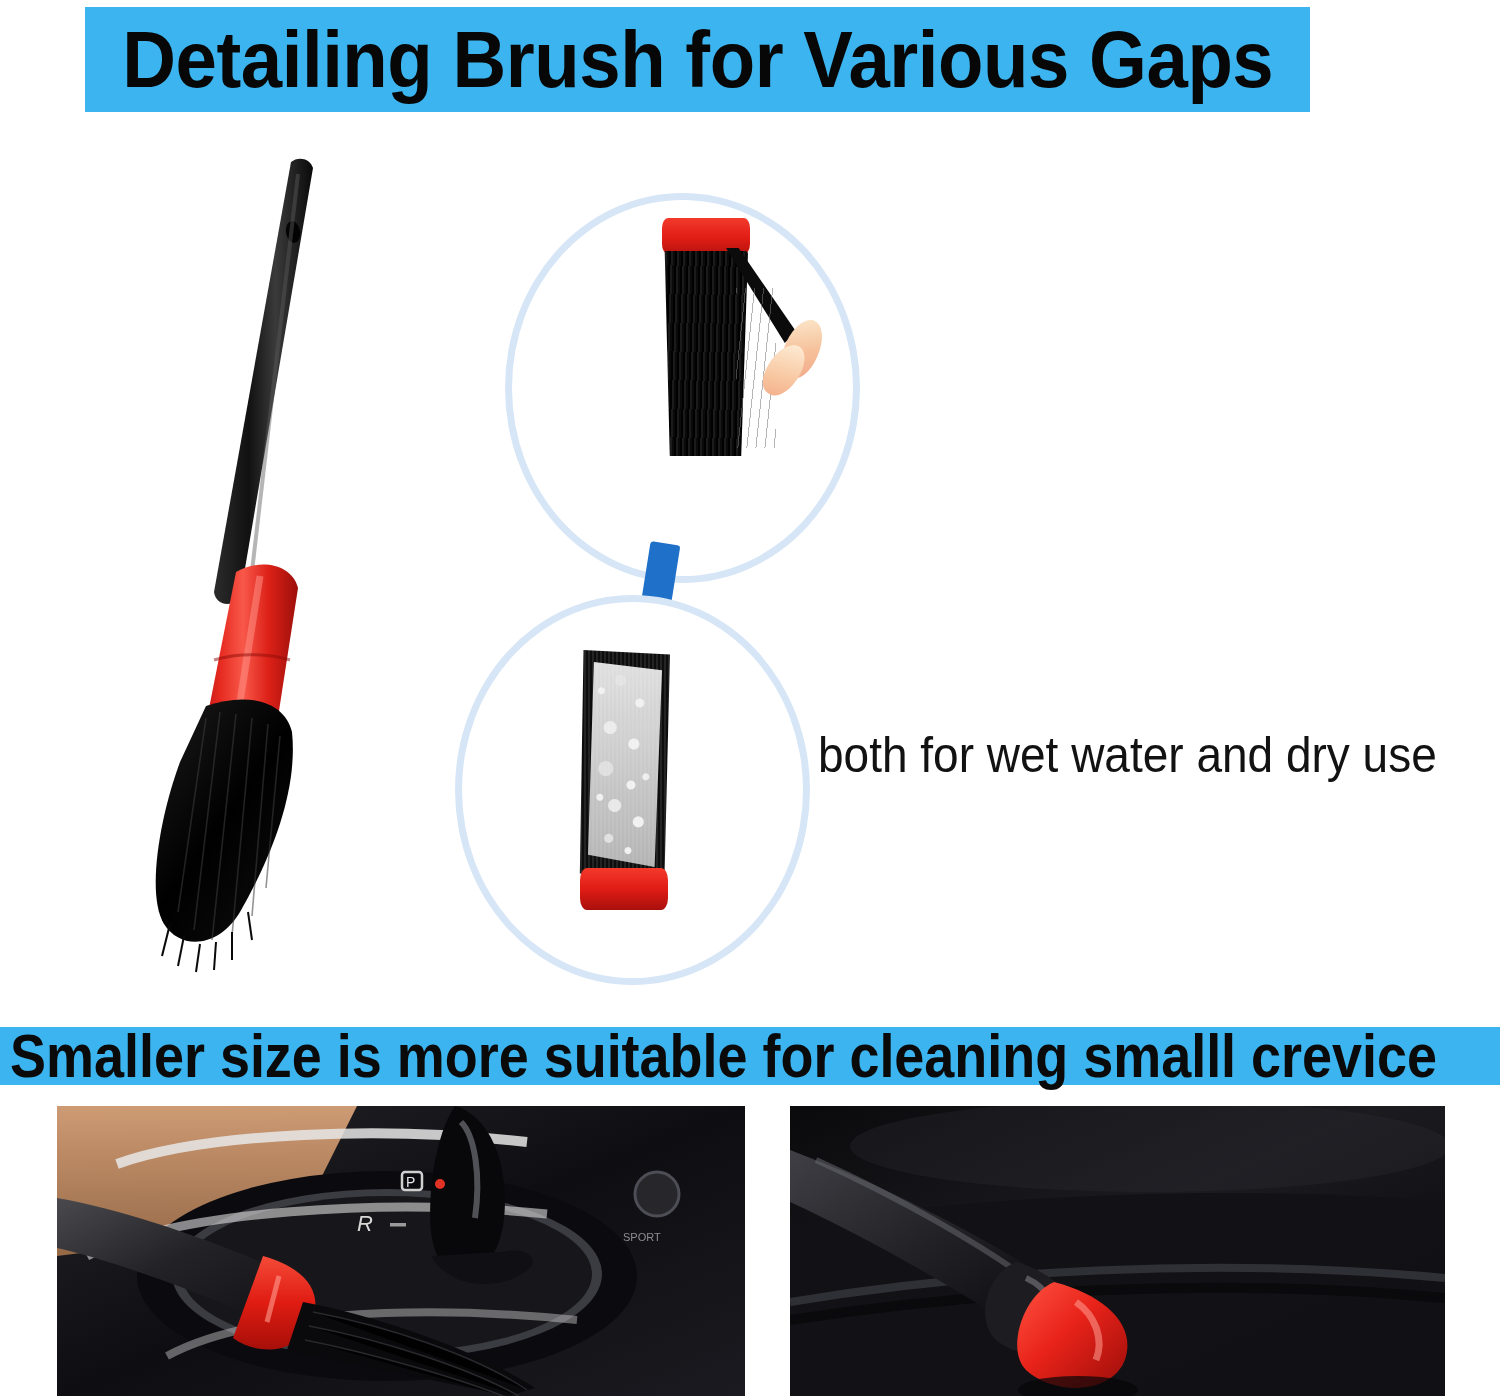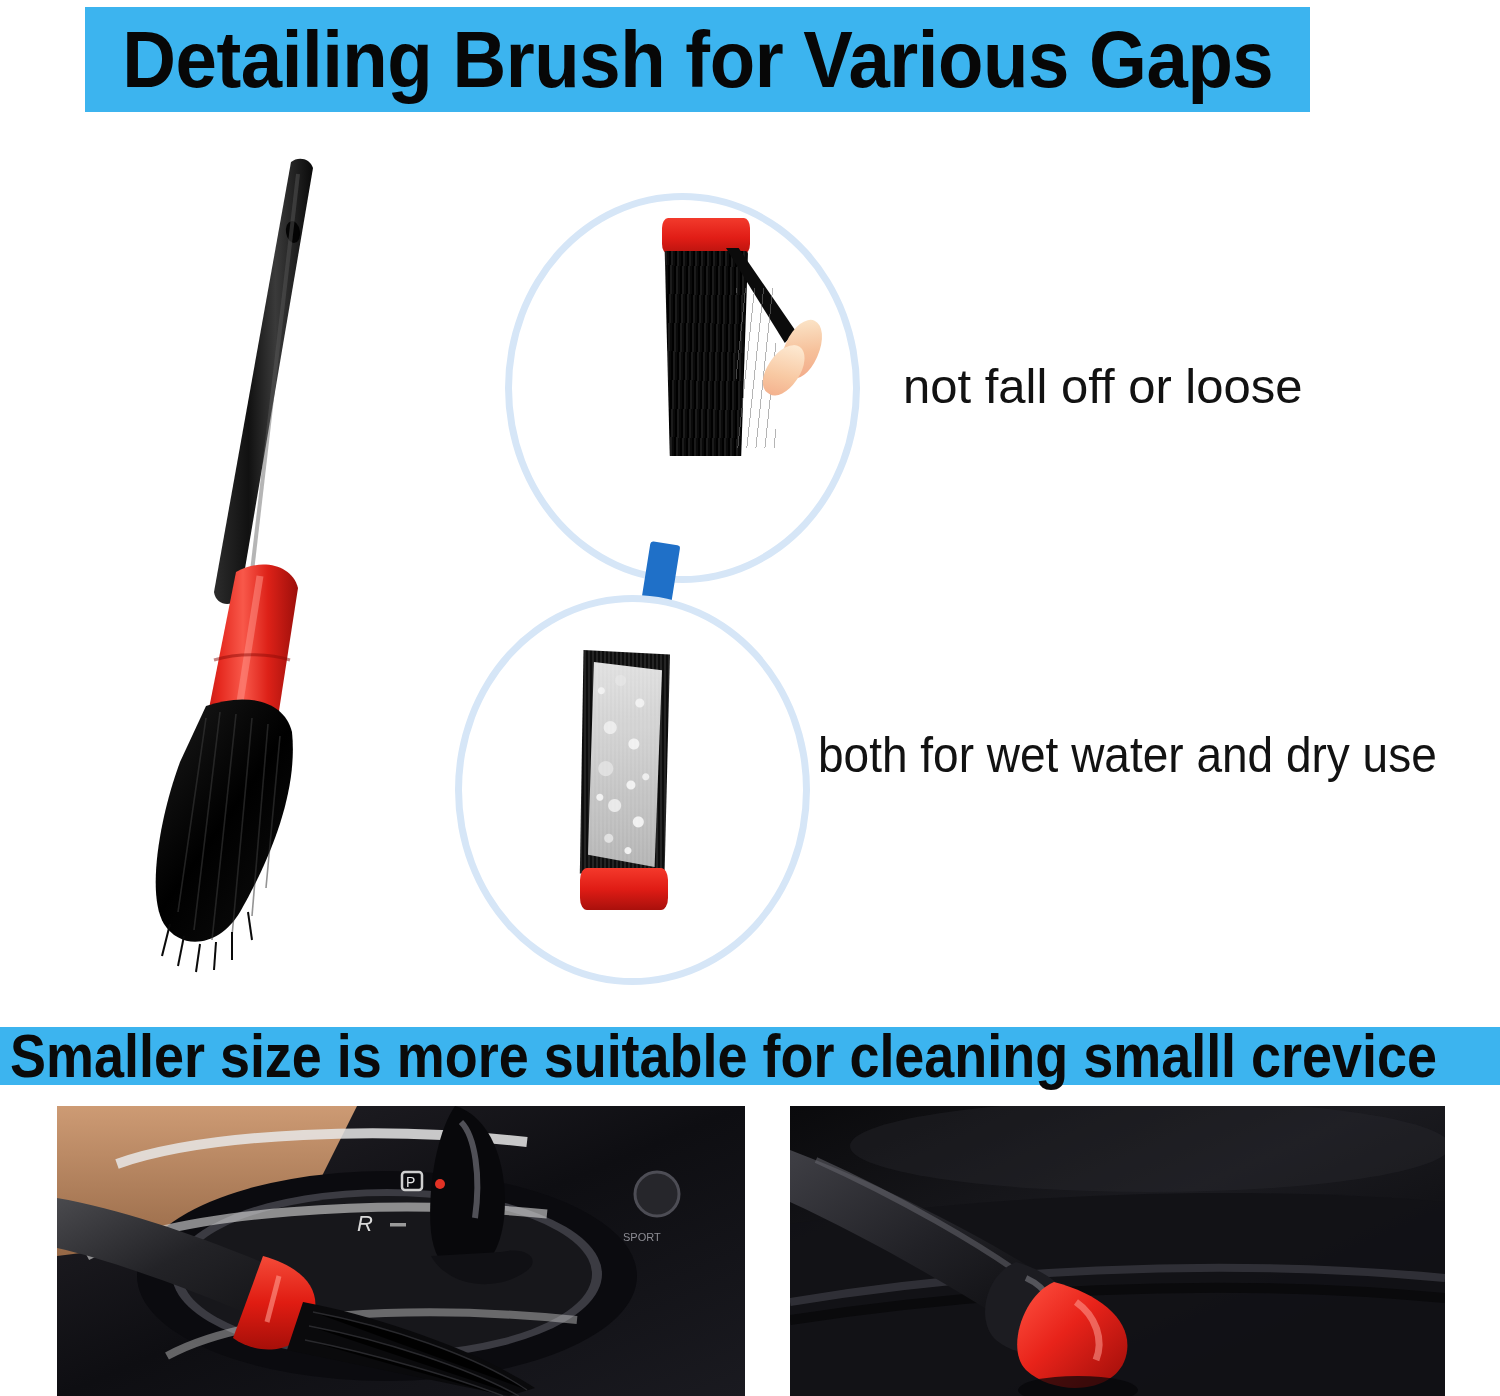"not fall off or loose" div.cap { html: <div>not fall off or loose</div> -> none }
